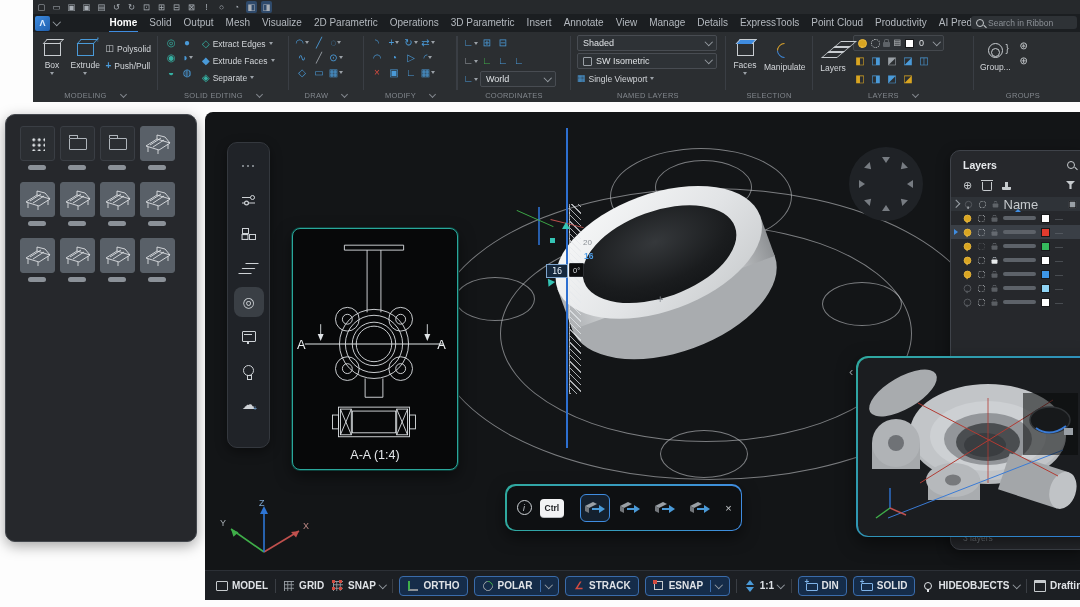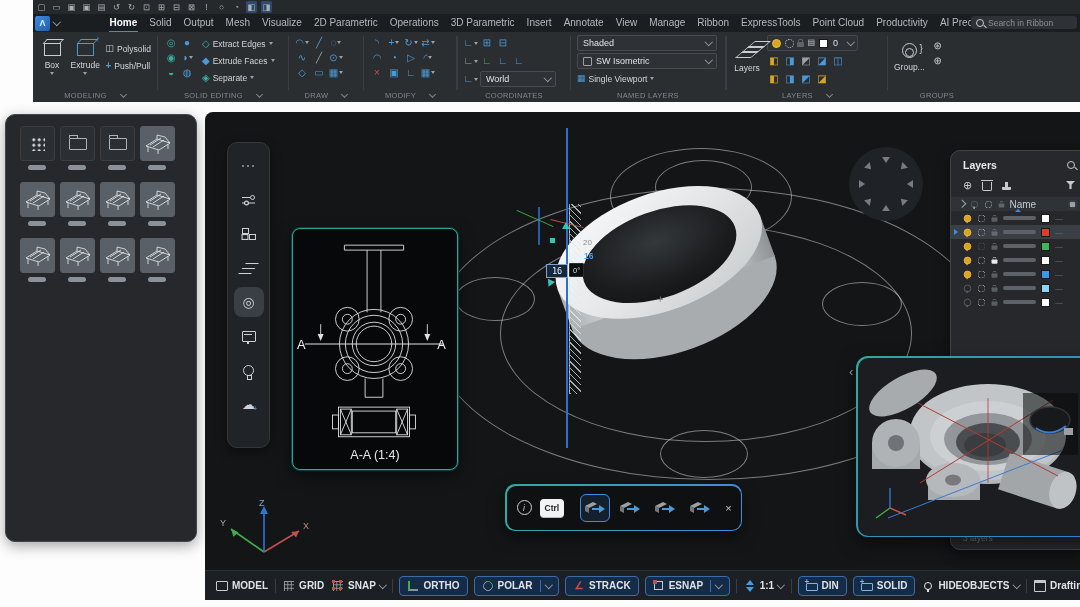"Ribbon" span { text: Ribbon -> Details }
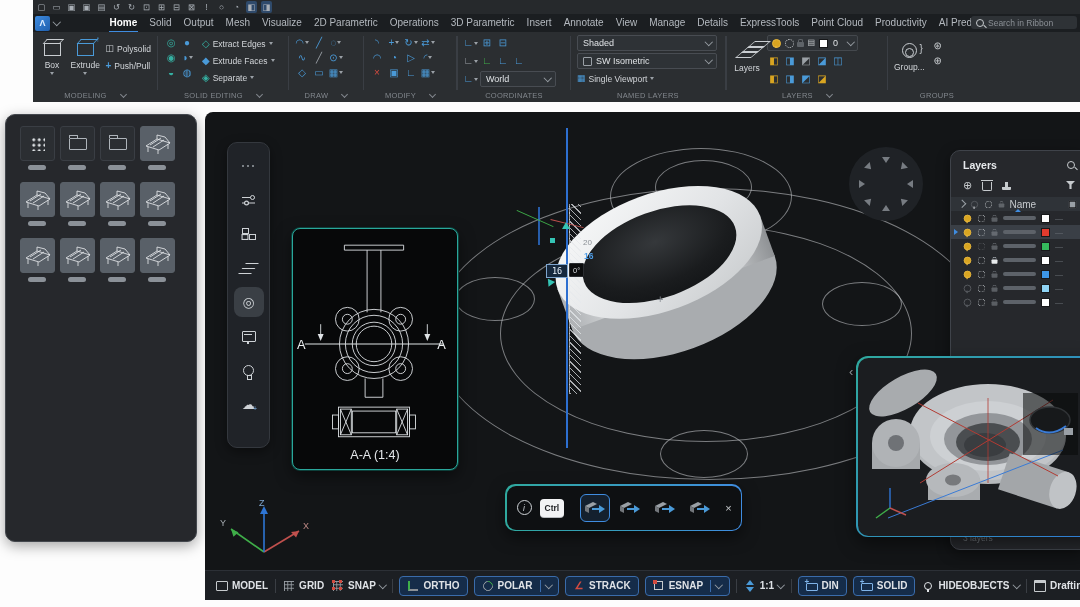"Faces" div.rpanel { html: none -> <div> <div> <span></span> <span>Faces</span> <span></span> </div> <div> <span></span> <span>Manipulate</span> </div> <div> <span>SELECTION</span> </div> </div> }
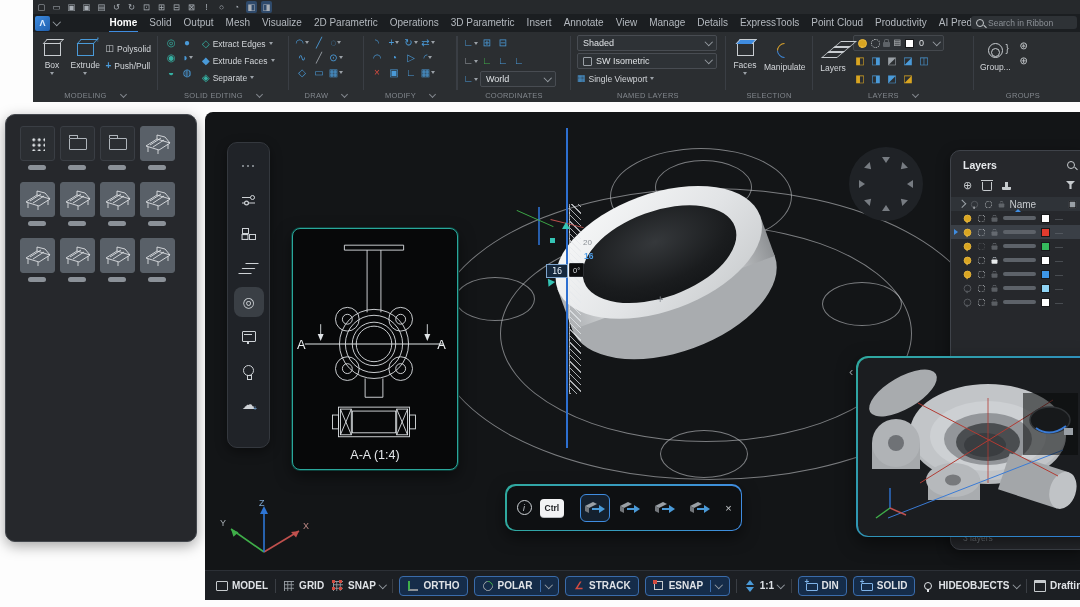"Name" .lay-header { font-size: 10px -> 13px; padding: 0 4px 0 6px -> 0 4px 0 0 }
